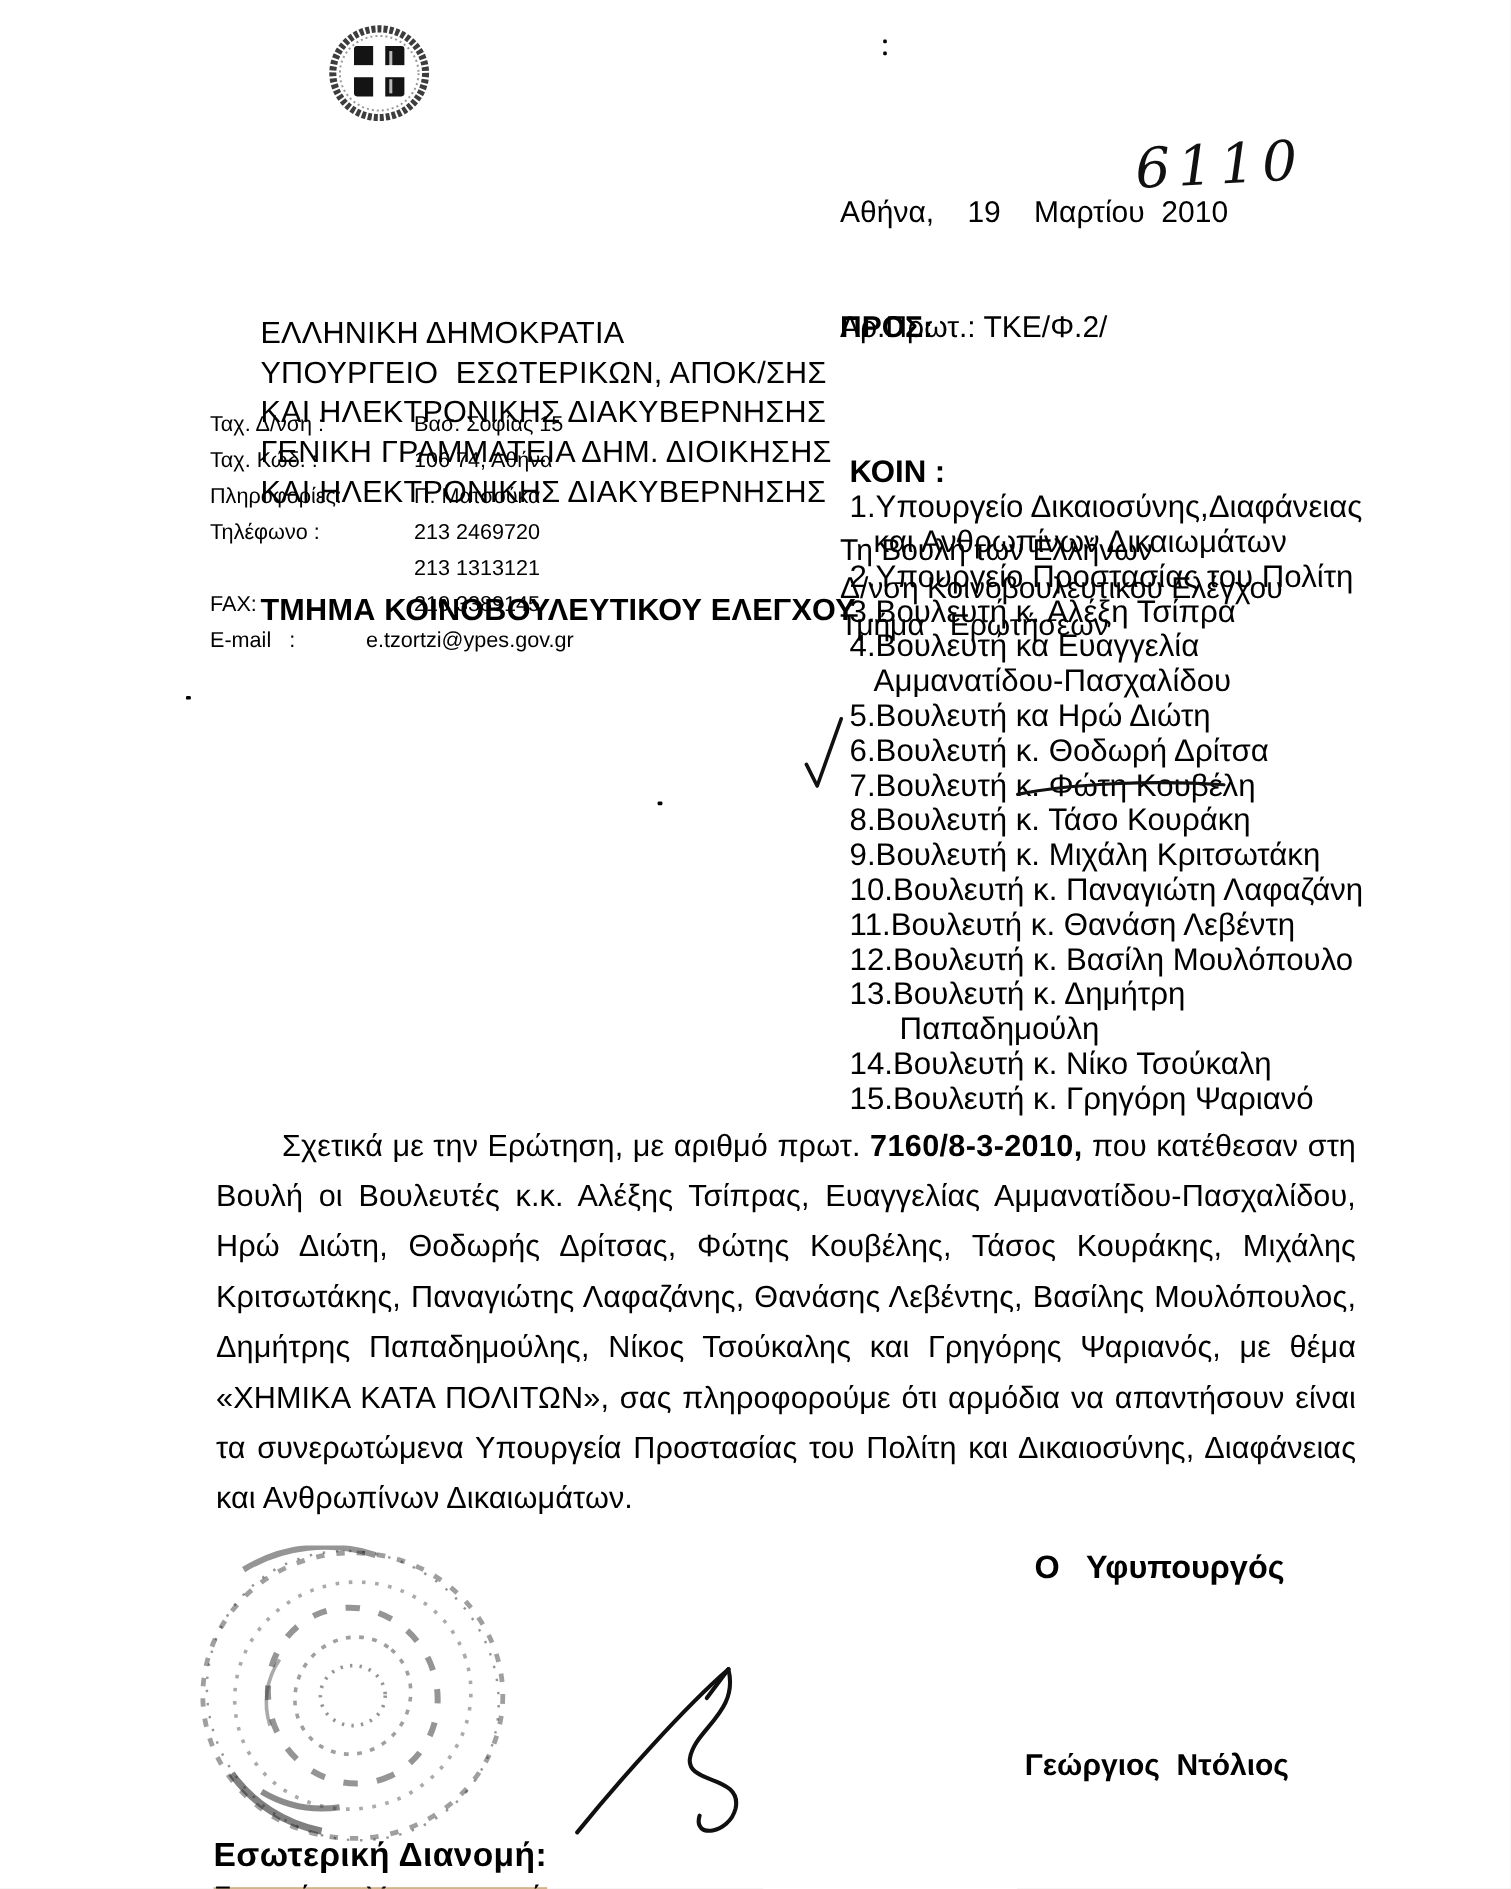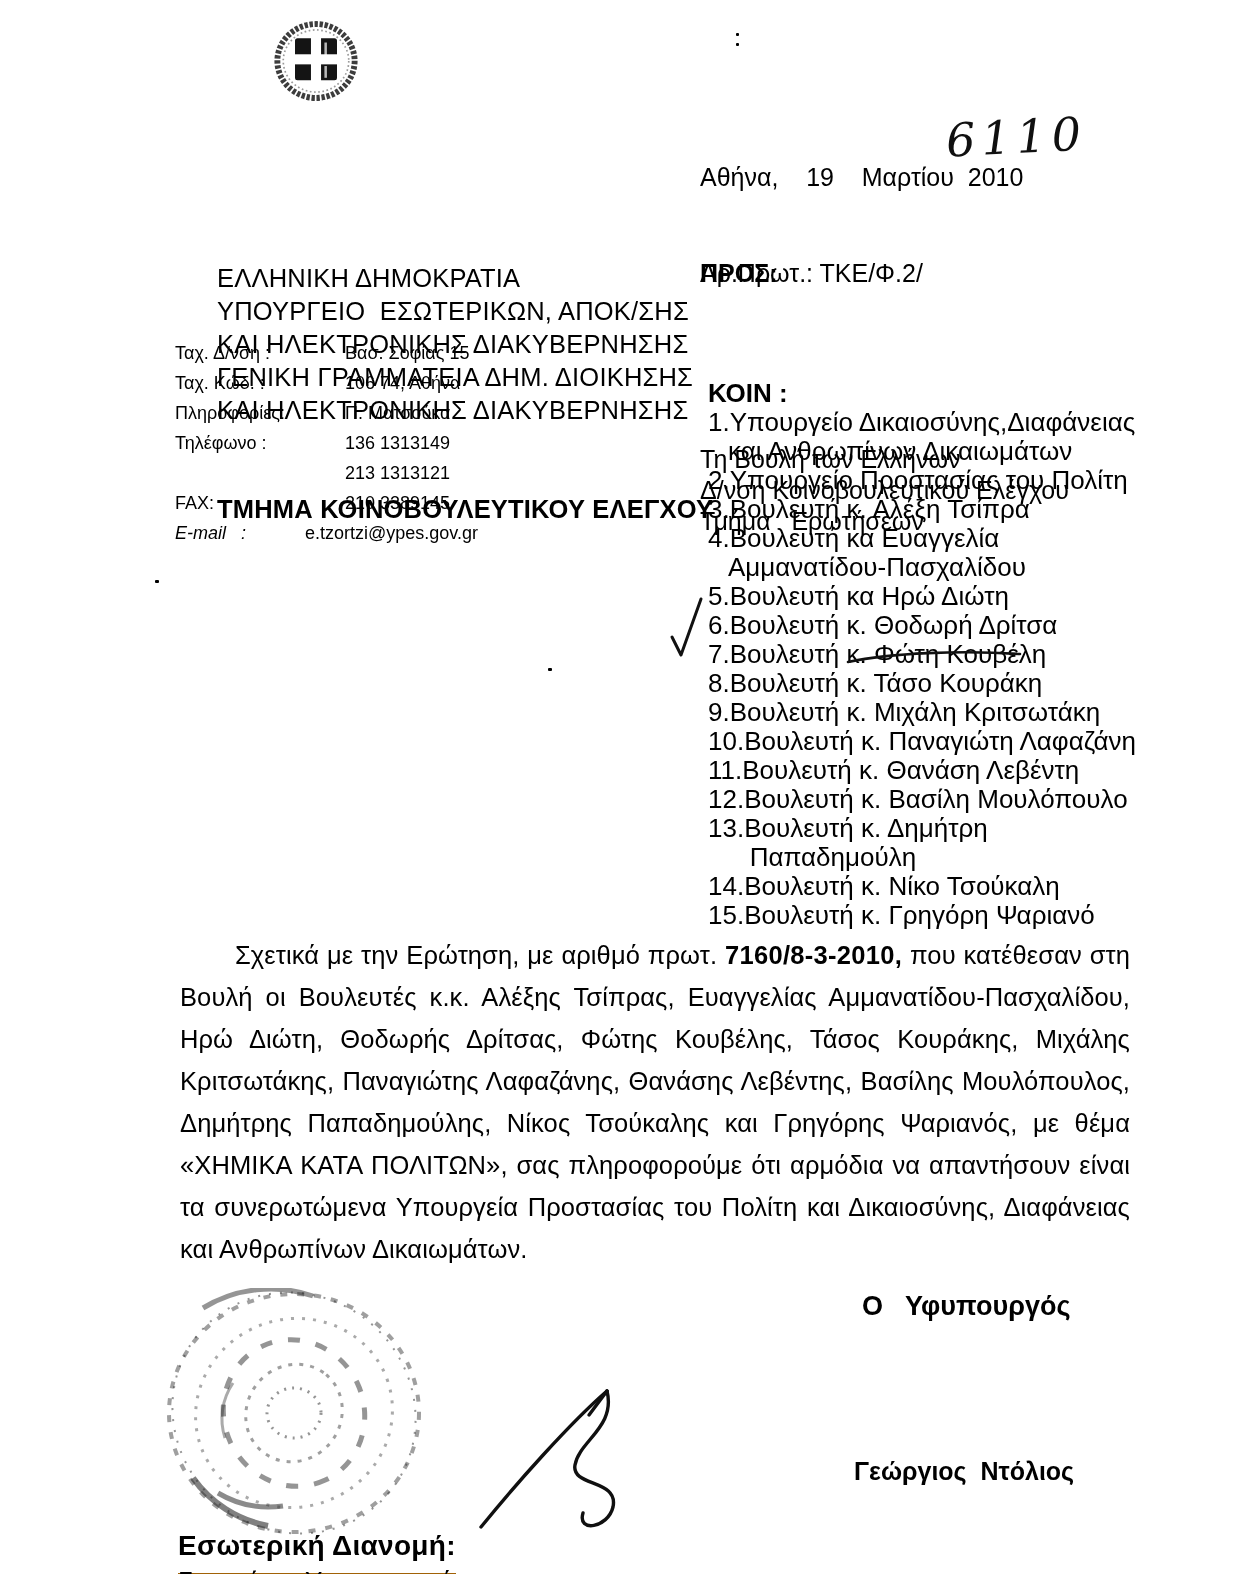"136 1313149" span.contact-value { text: 136 1313149 -> 213 2469720 }
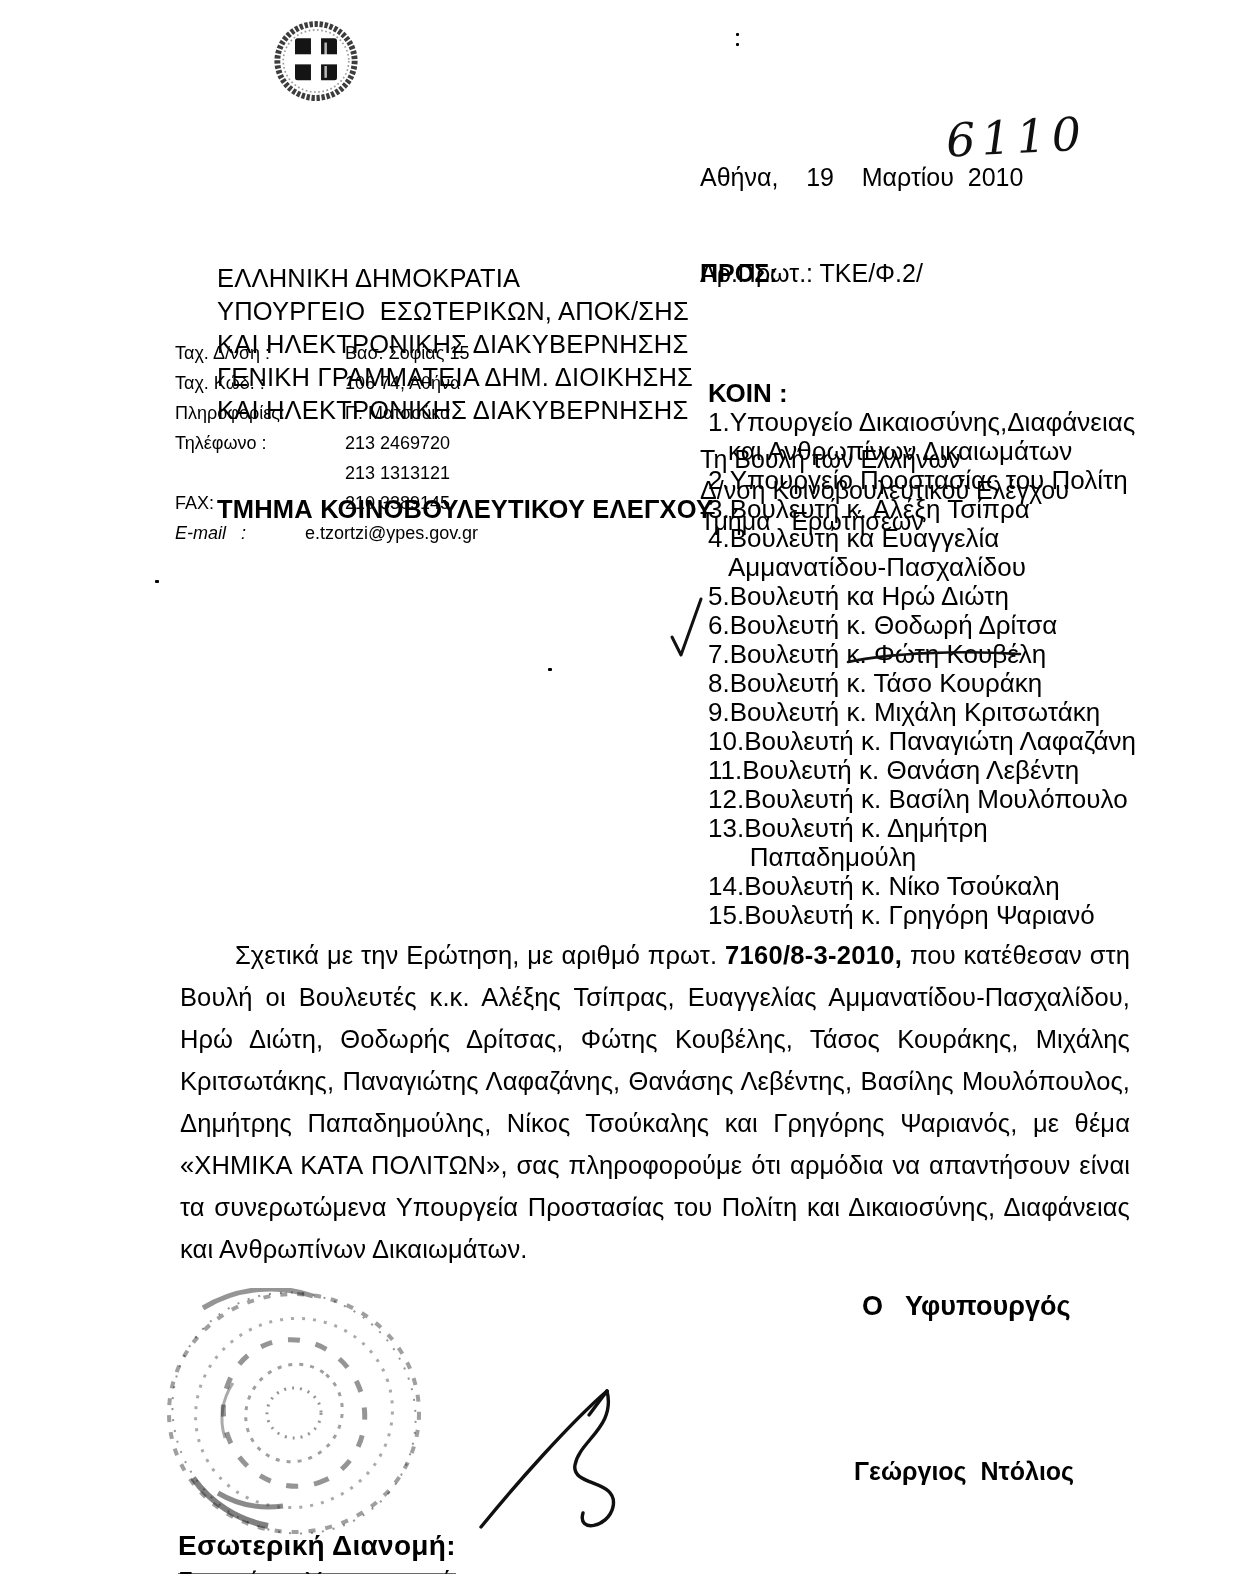"E-mail :" .contact-row.email .contact-label { font-style: italic -> none }
